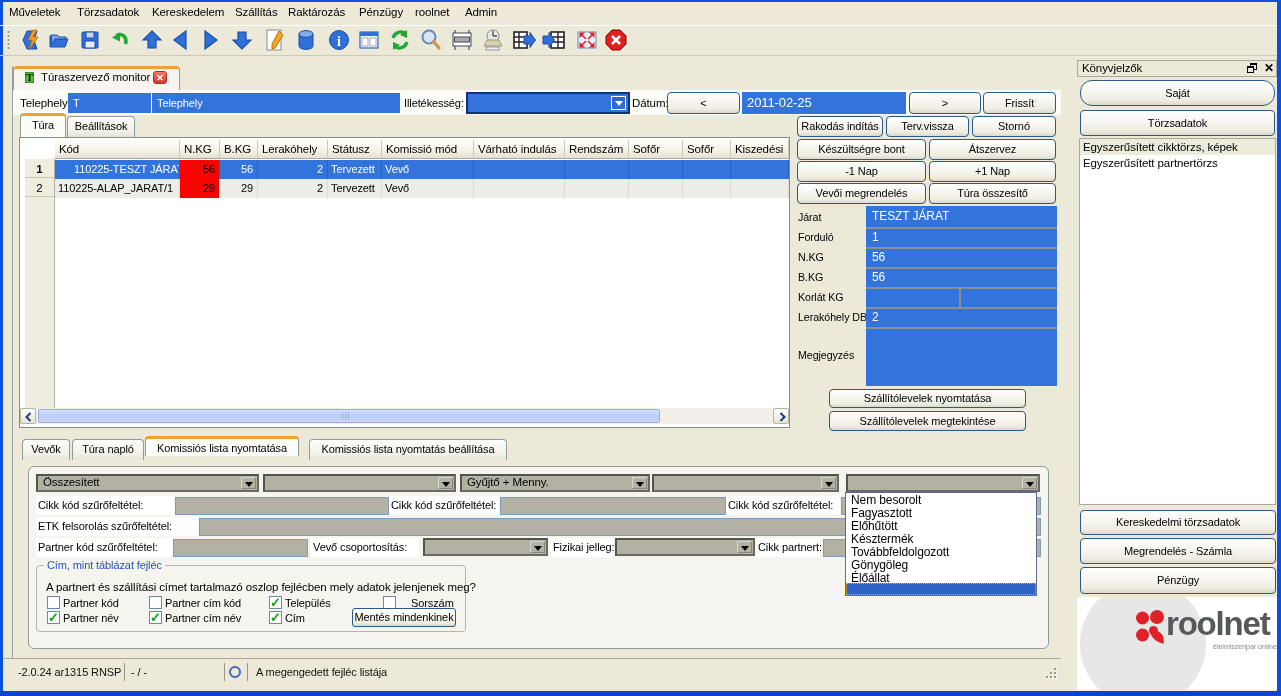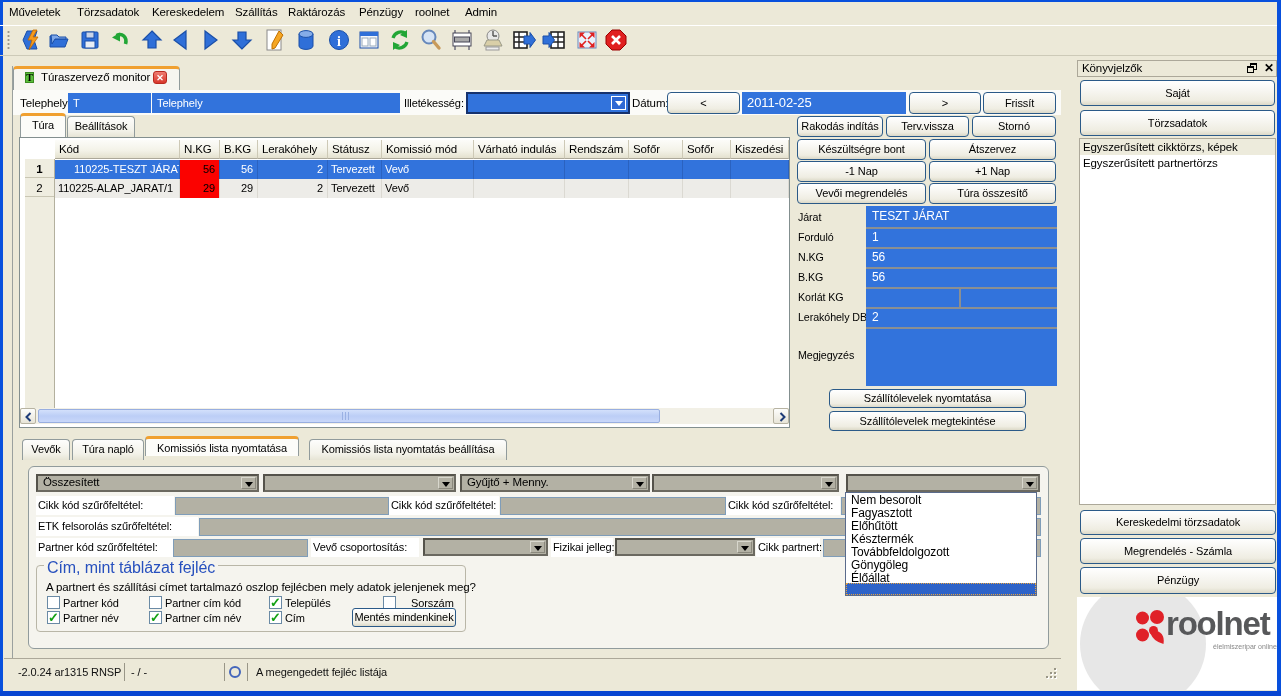"Saját" div.btn { border-radius: 4px -> 12px }
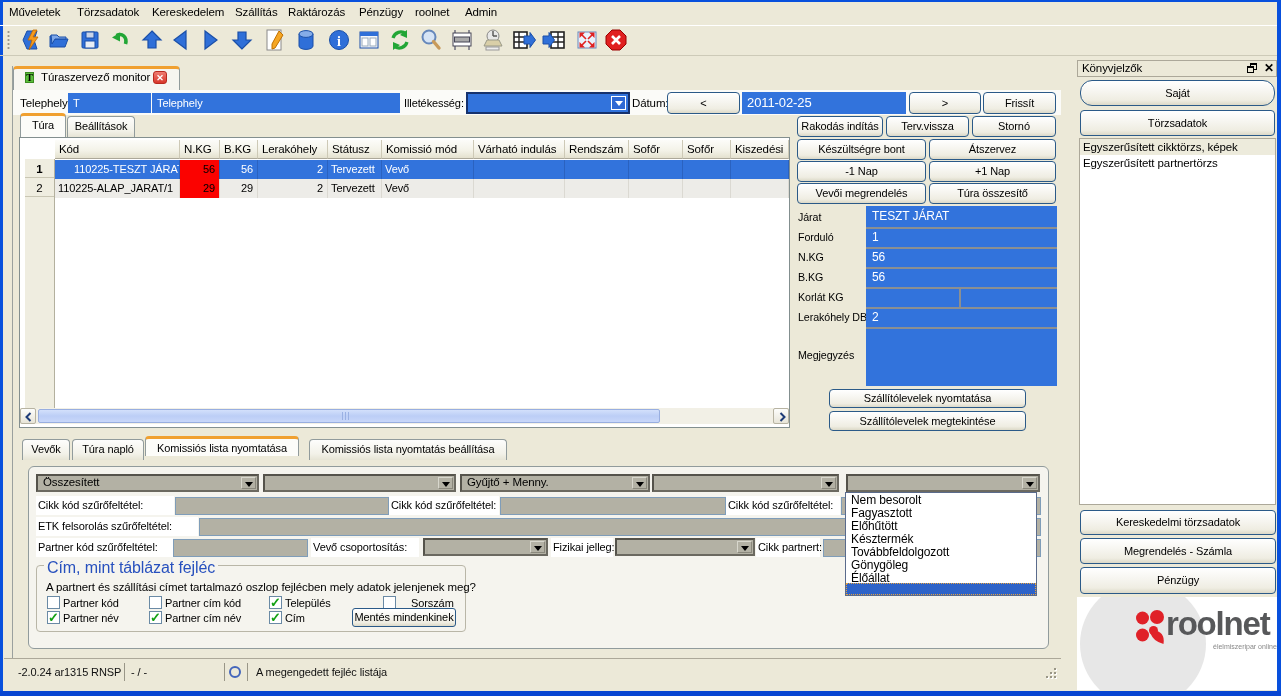"Cím, mint táblázat fejléc" div.abs { font-size: 16px -> 11px }
